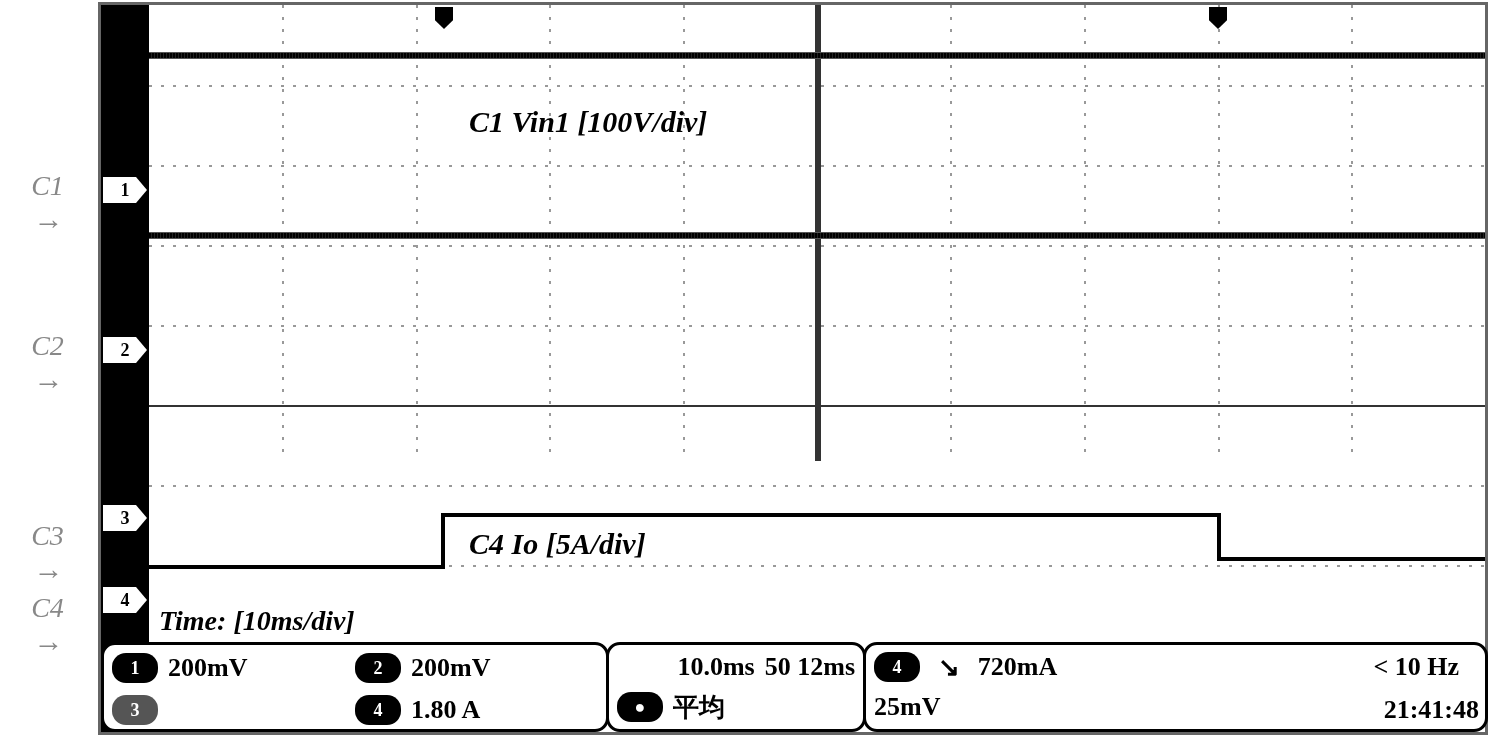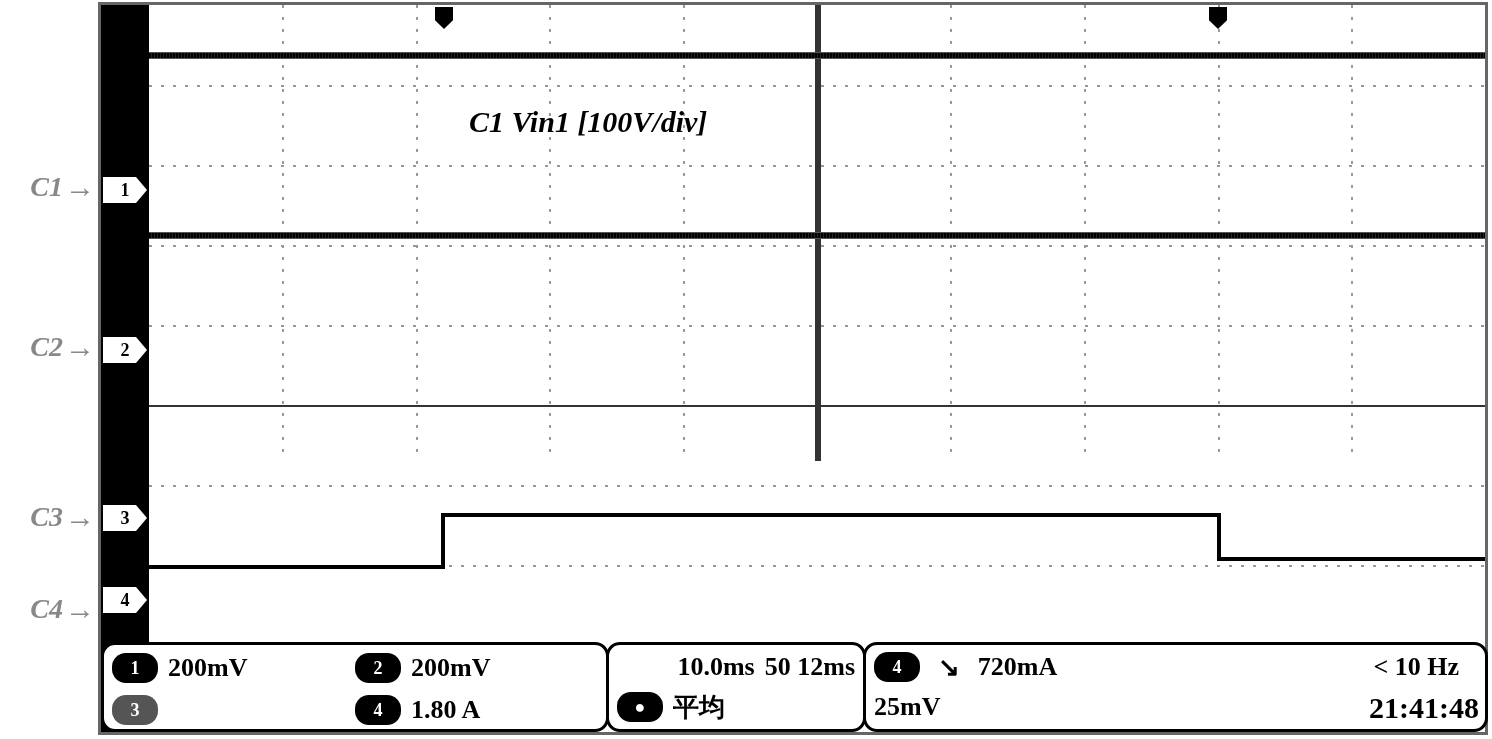"C1" .ch-label-outer { flex-direction: none -> column; font-weight: bold -> normal }
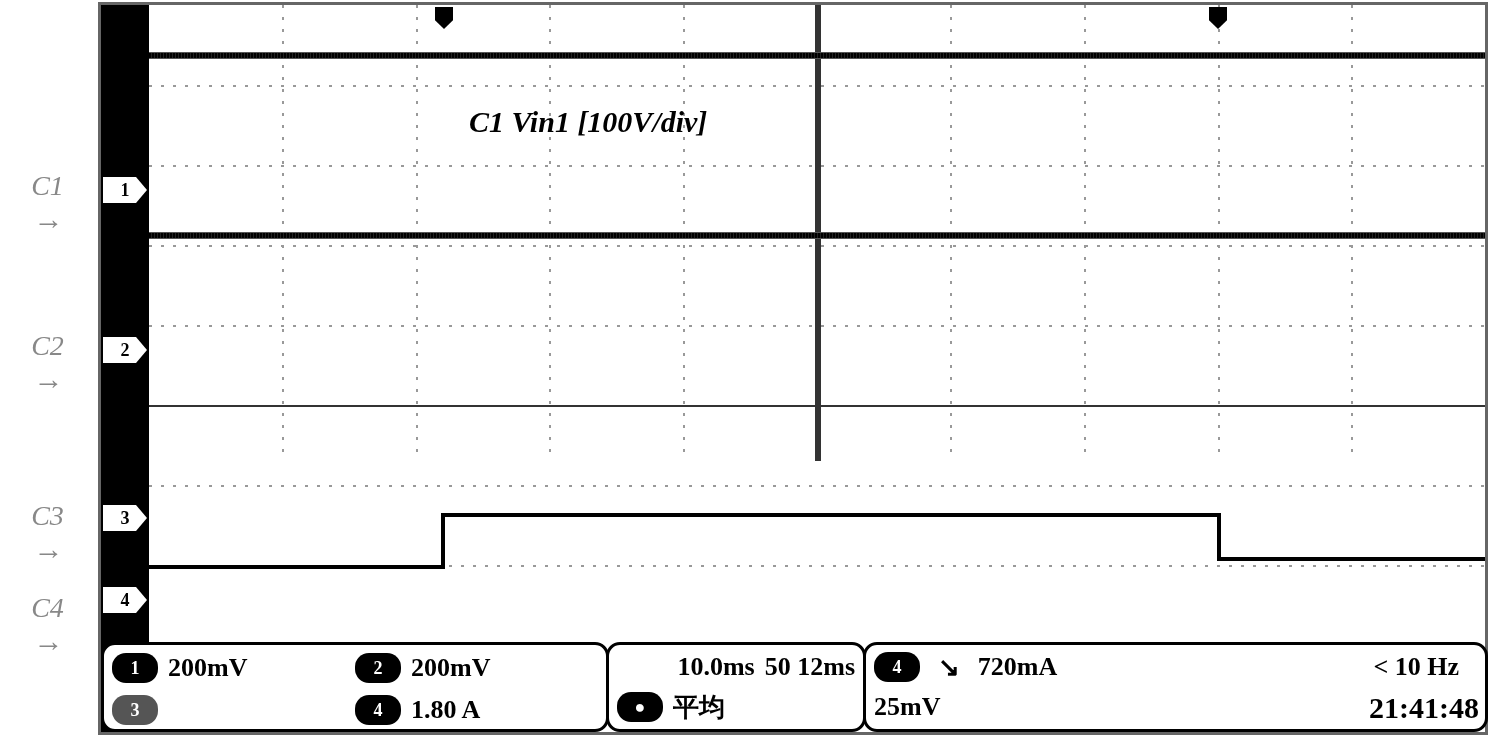"C3" div.ch-label-outer { top: 500px -> 520px }
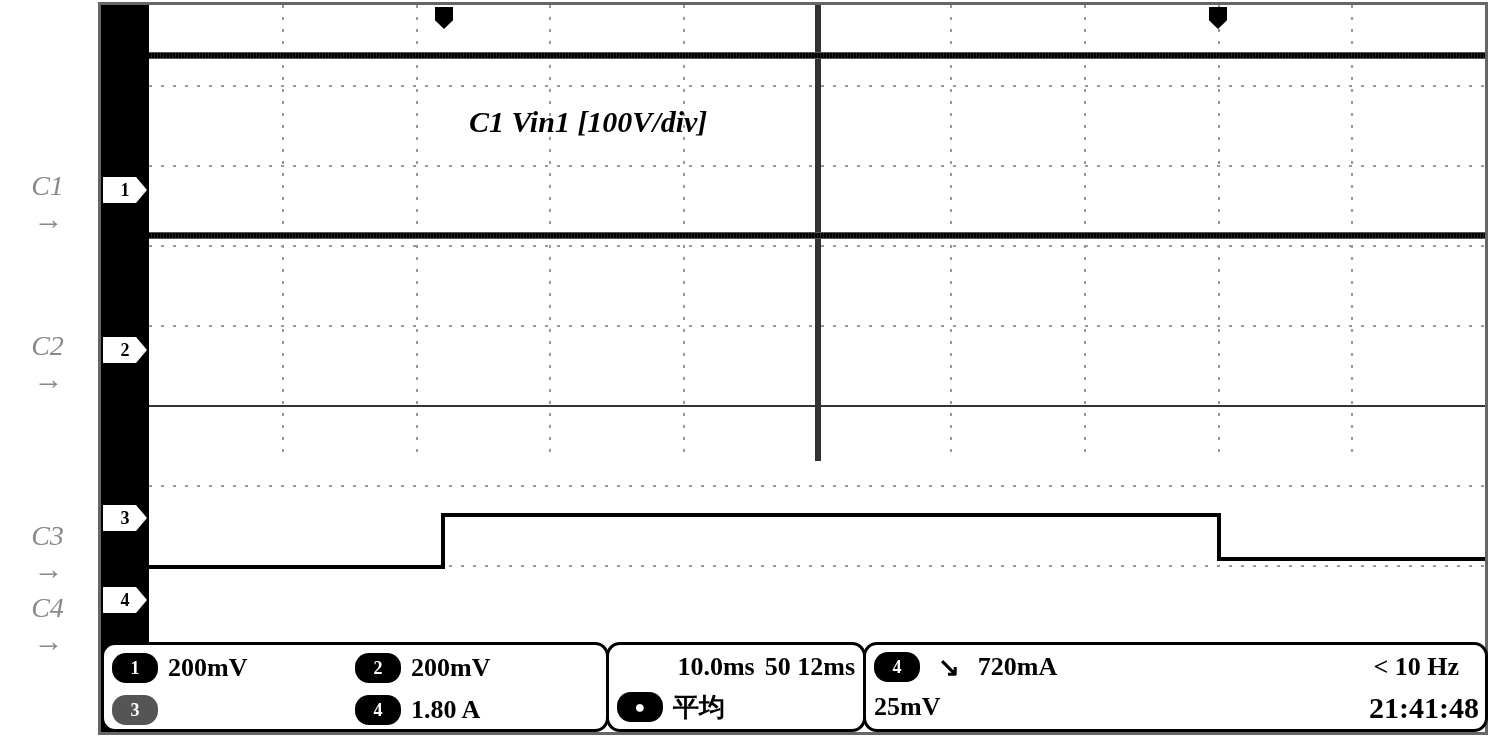"C4 Io [5A/div]" div.annot { html: none -> <div>C4 Io [5A/div]</div> }
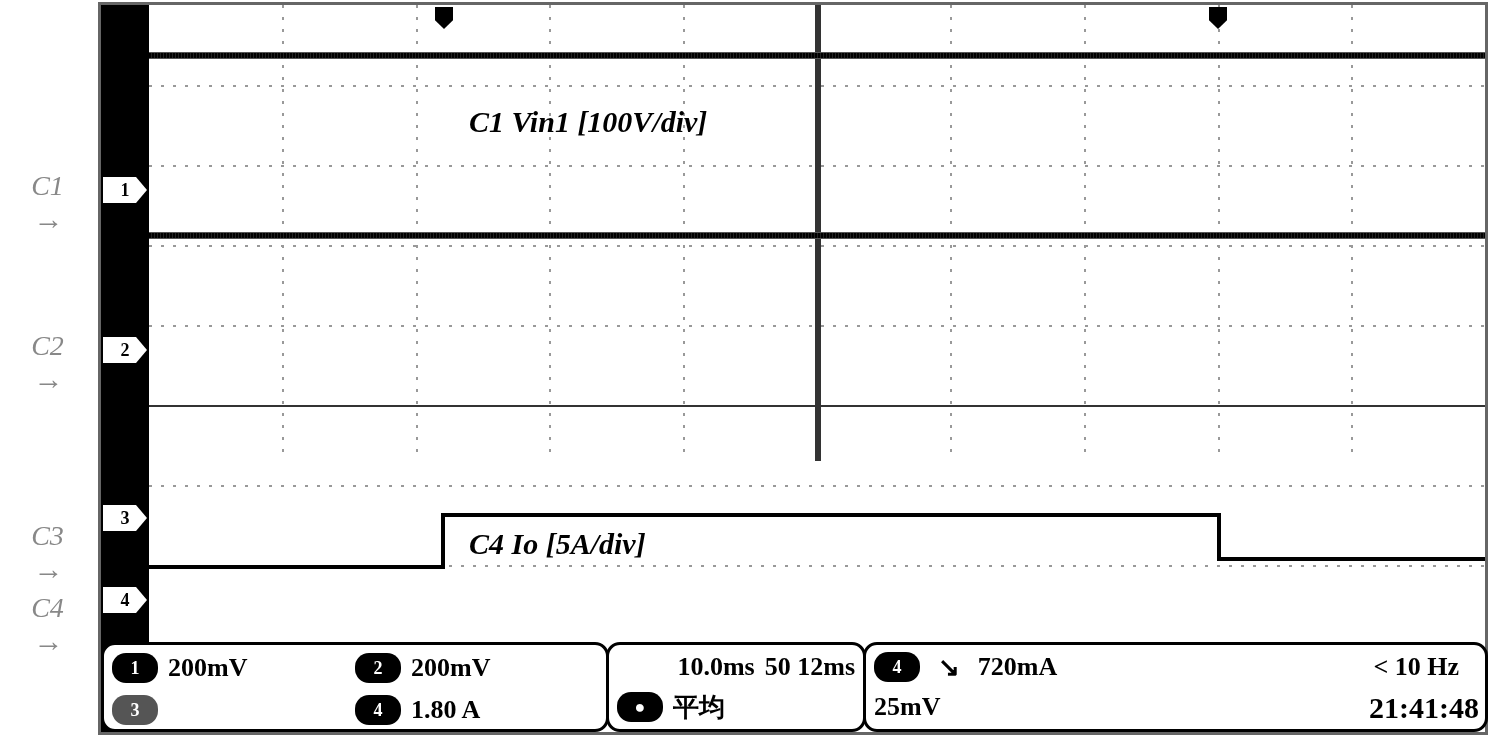"Time: [10ms/div]" div.time-annot { html: none -> <div>Time: [10ms/div]</div> }
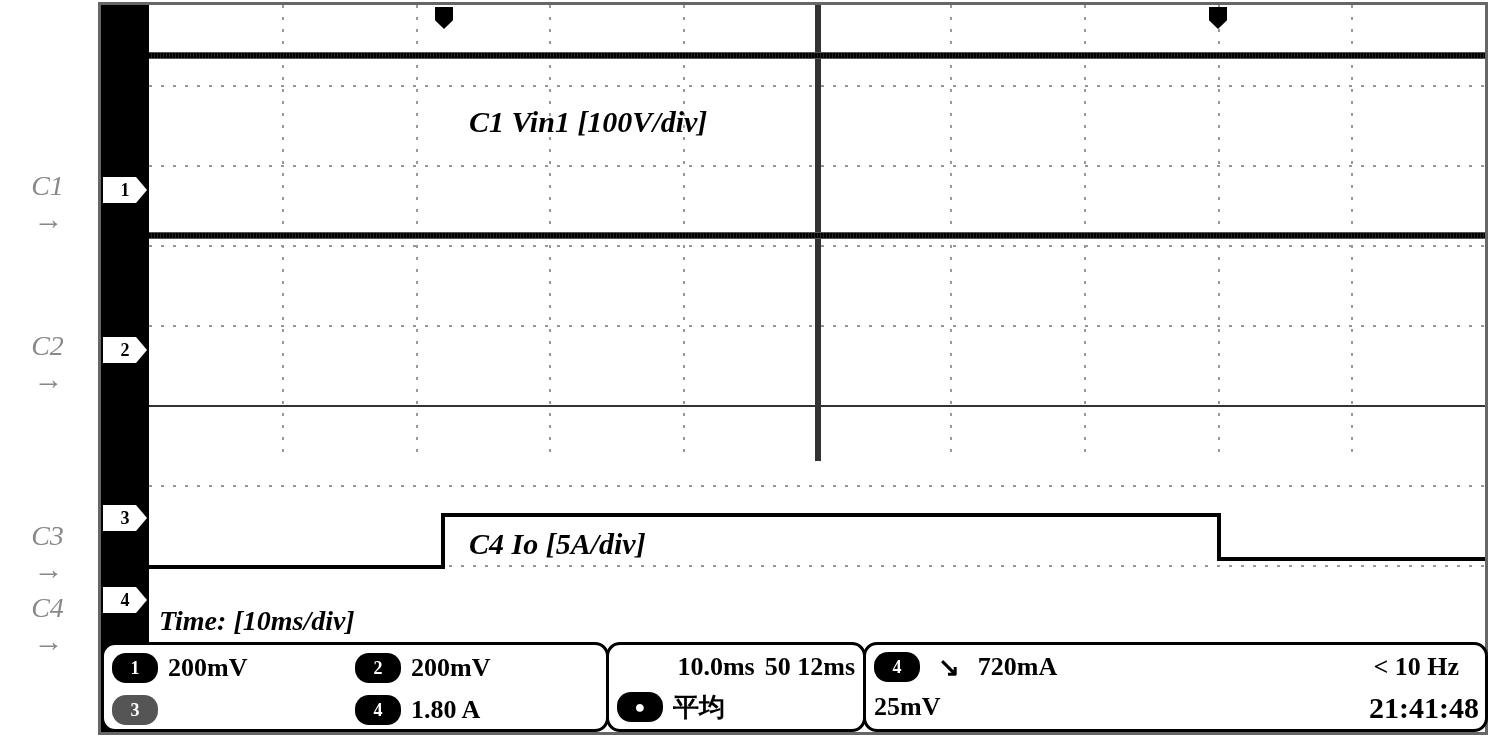"21:41:48" .clock { font-size: 30px -> 26px }
